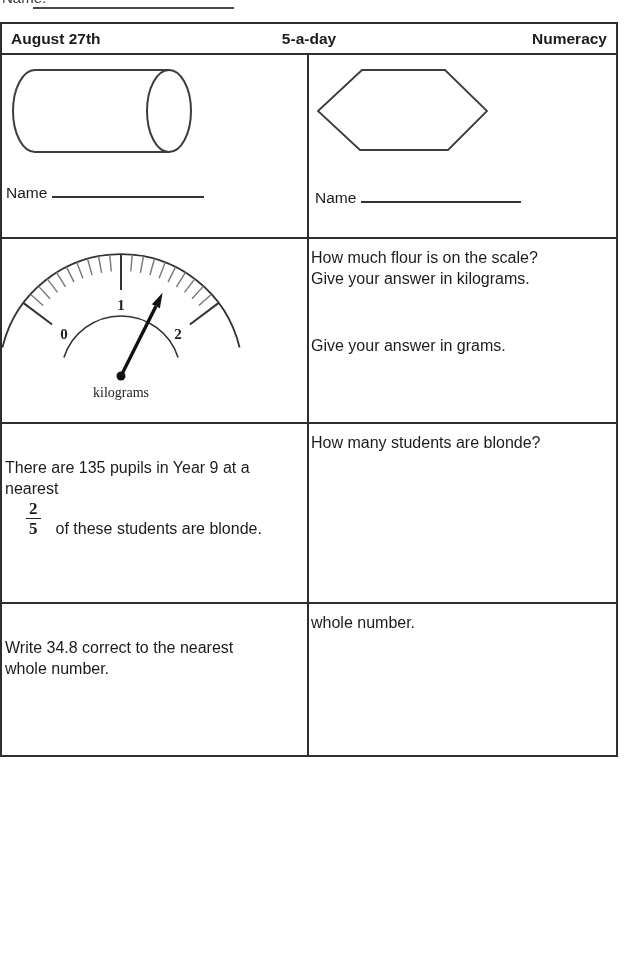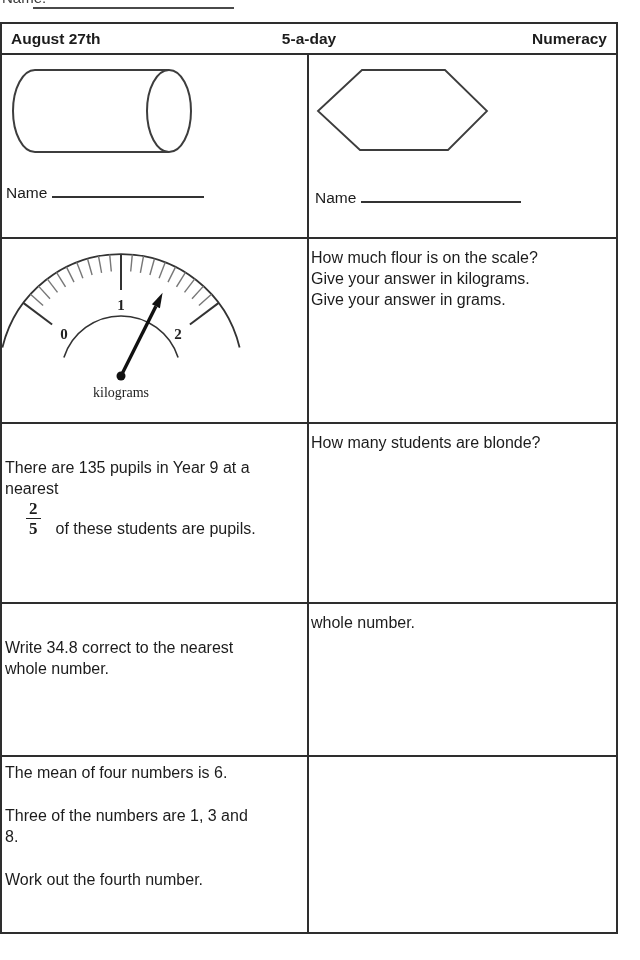"Give your answer in grams." .gap2 { margin-top: none -> 46px }
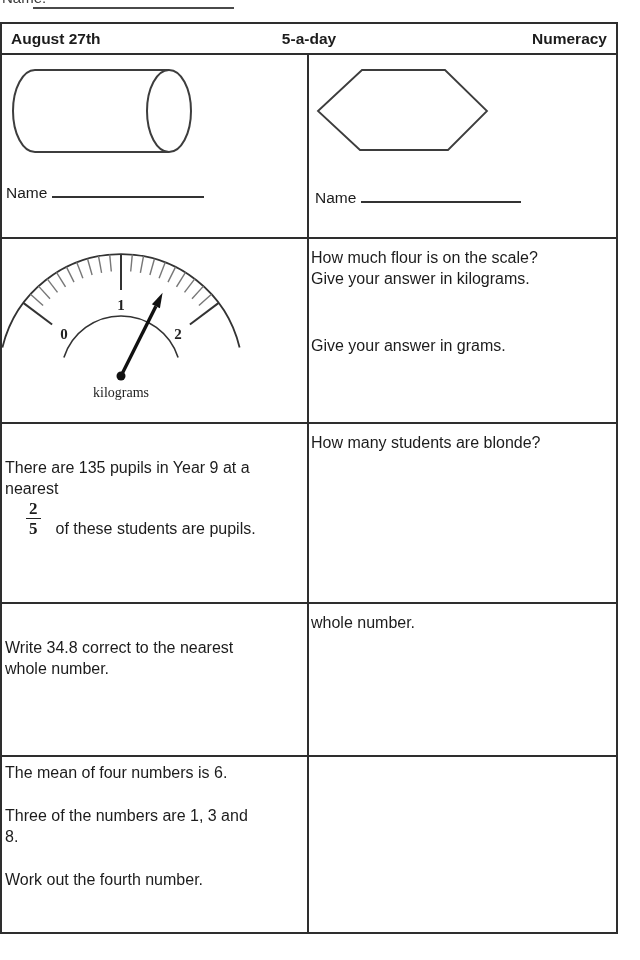"of these students are pupils." span.frac-after { text: pupils -> blonde }
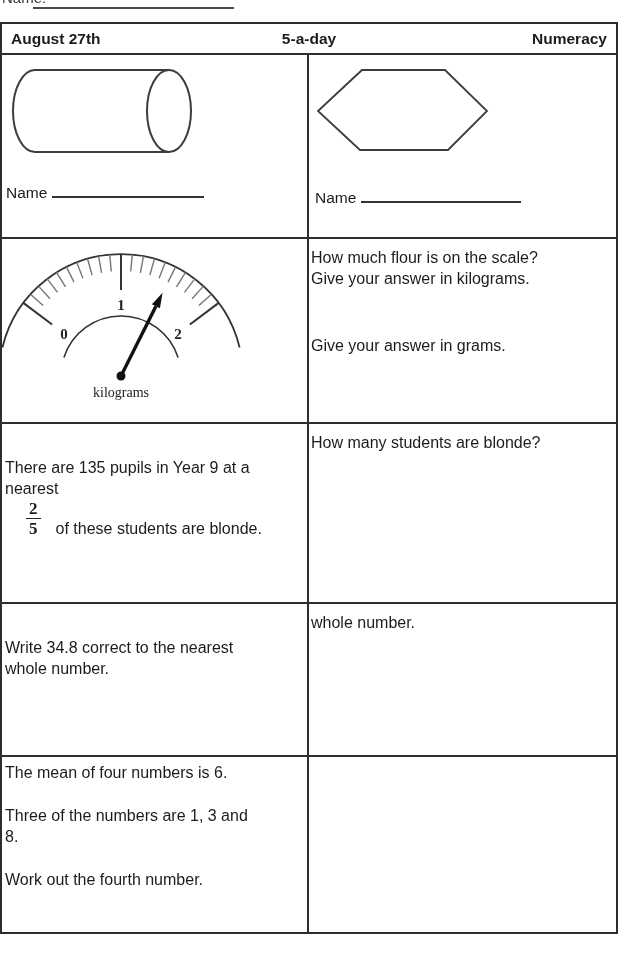"The mean of four numbers" div.row { html: <div> <div> <div> <div> <div>The mean of four numbers is 6.</div> </div> <div> <div>Three of the numbers are 1, 3 and</div> <div>8.</div> </div> <div> <div>Work out the fourth number.</div> </div> </div> </div> <div></div> </div> -> none }
